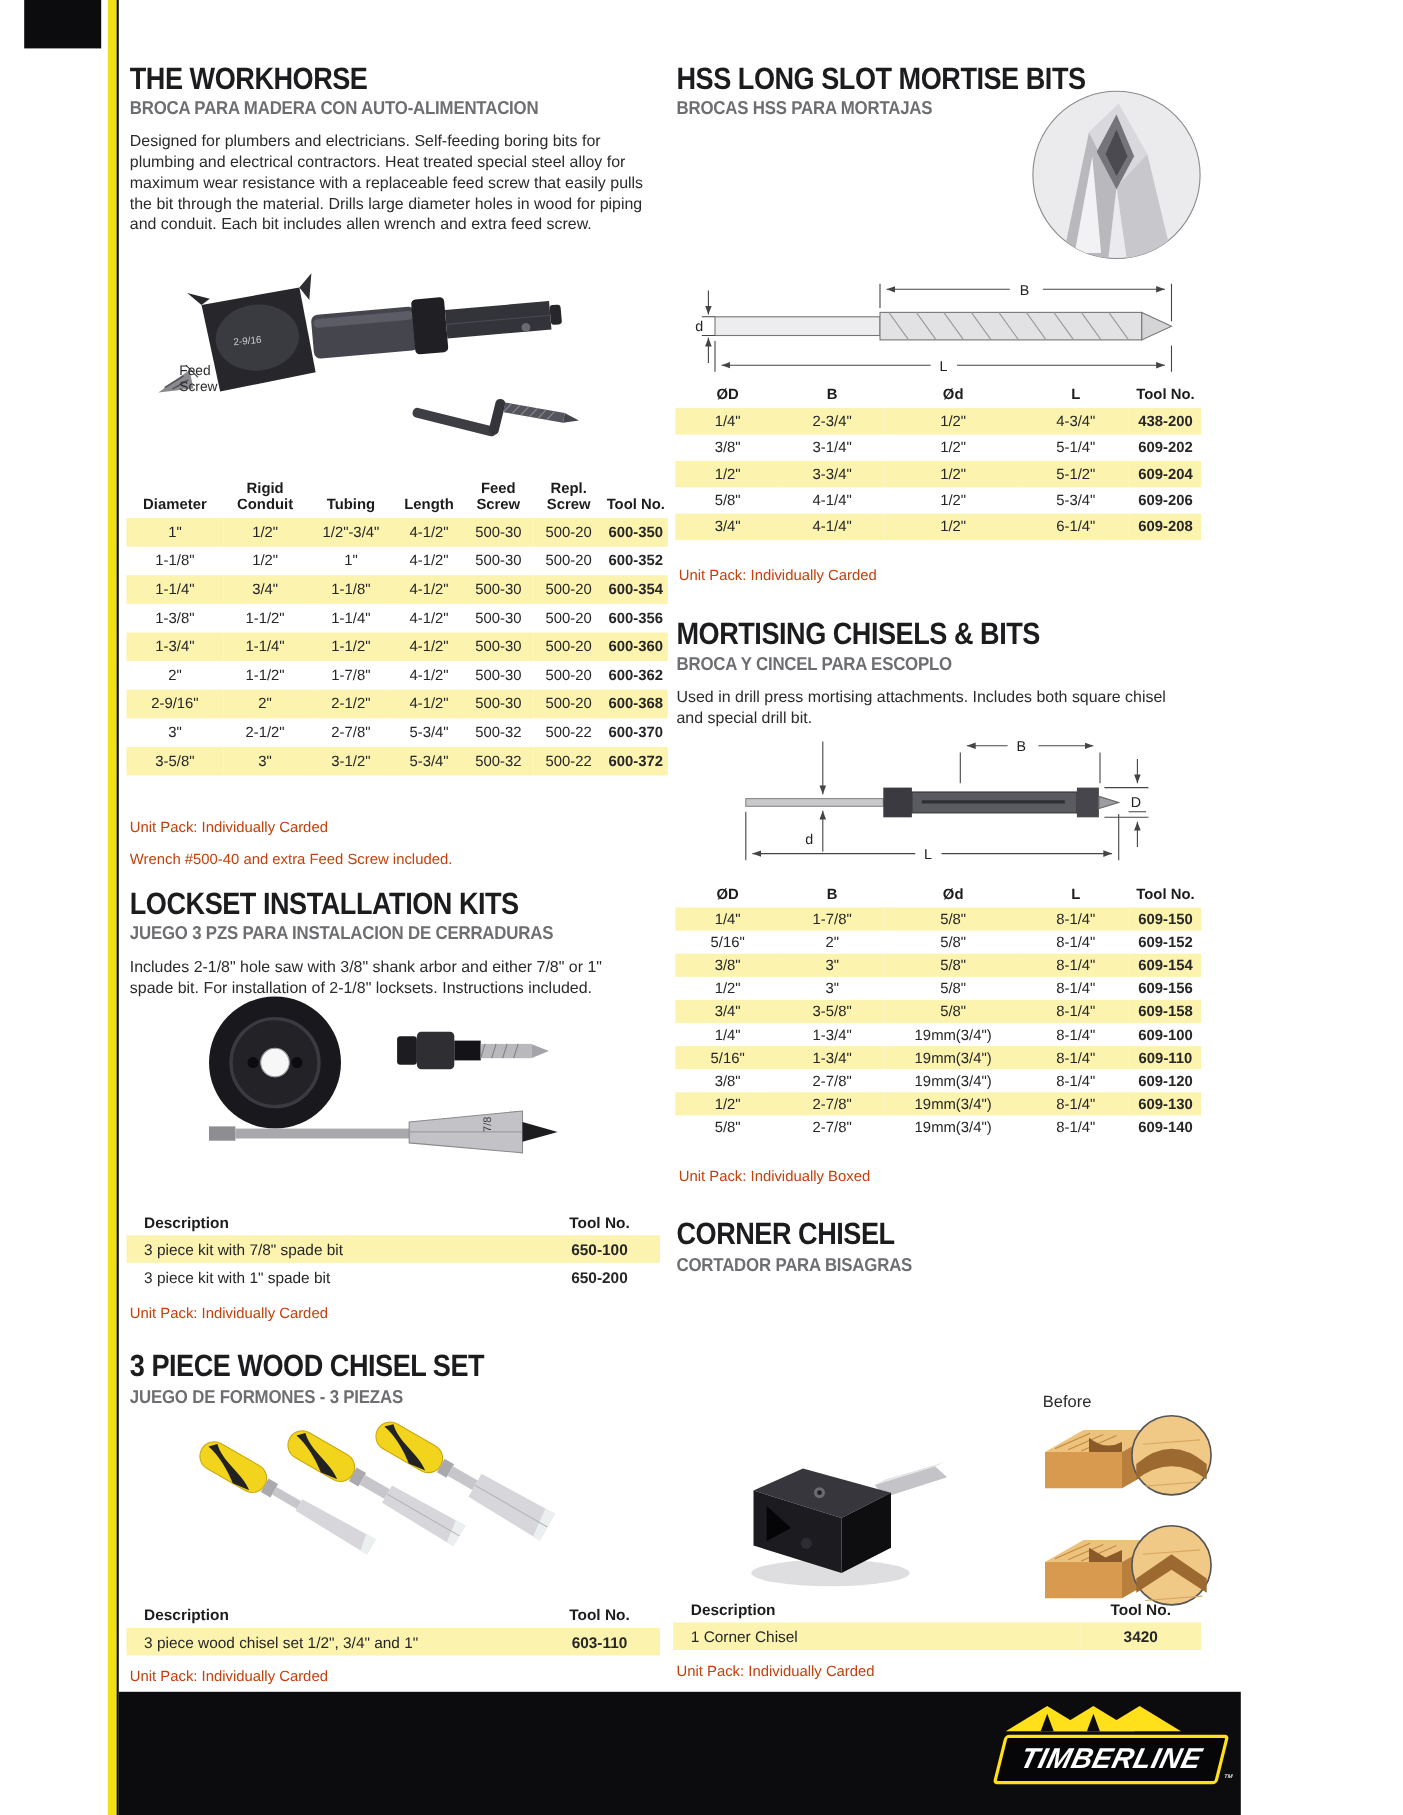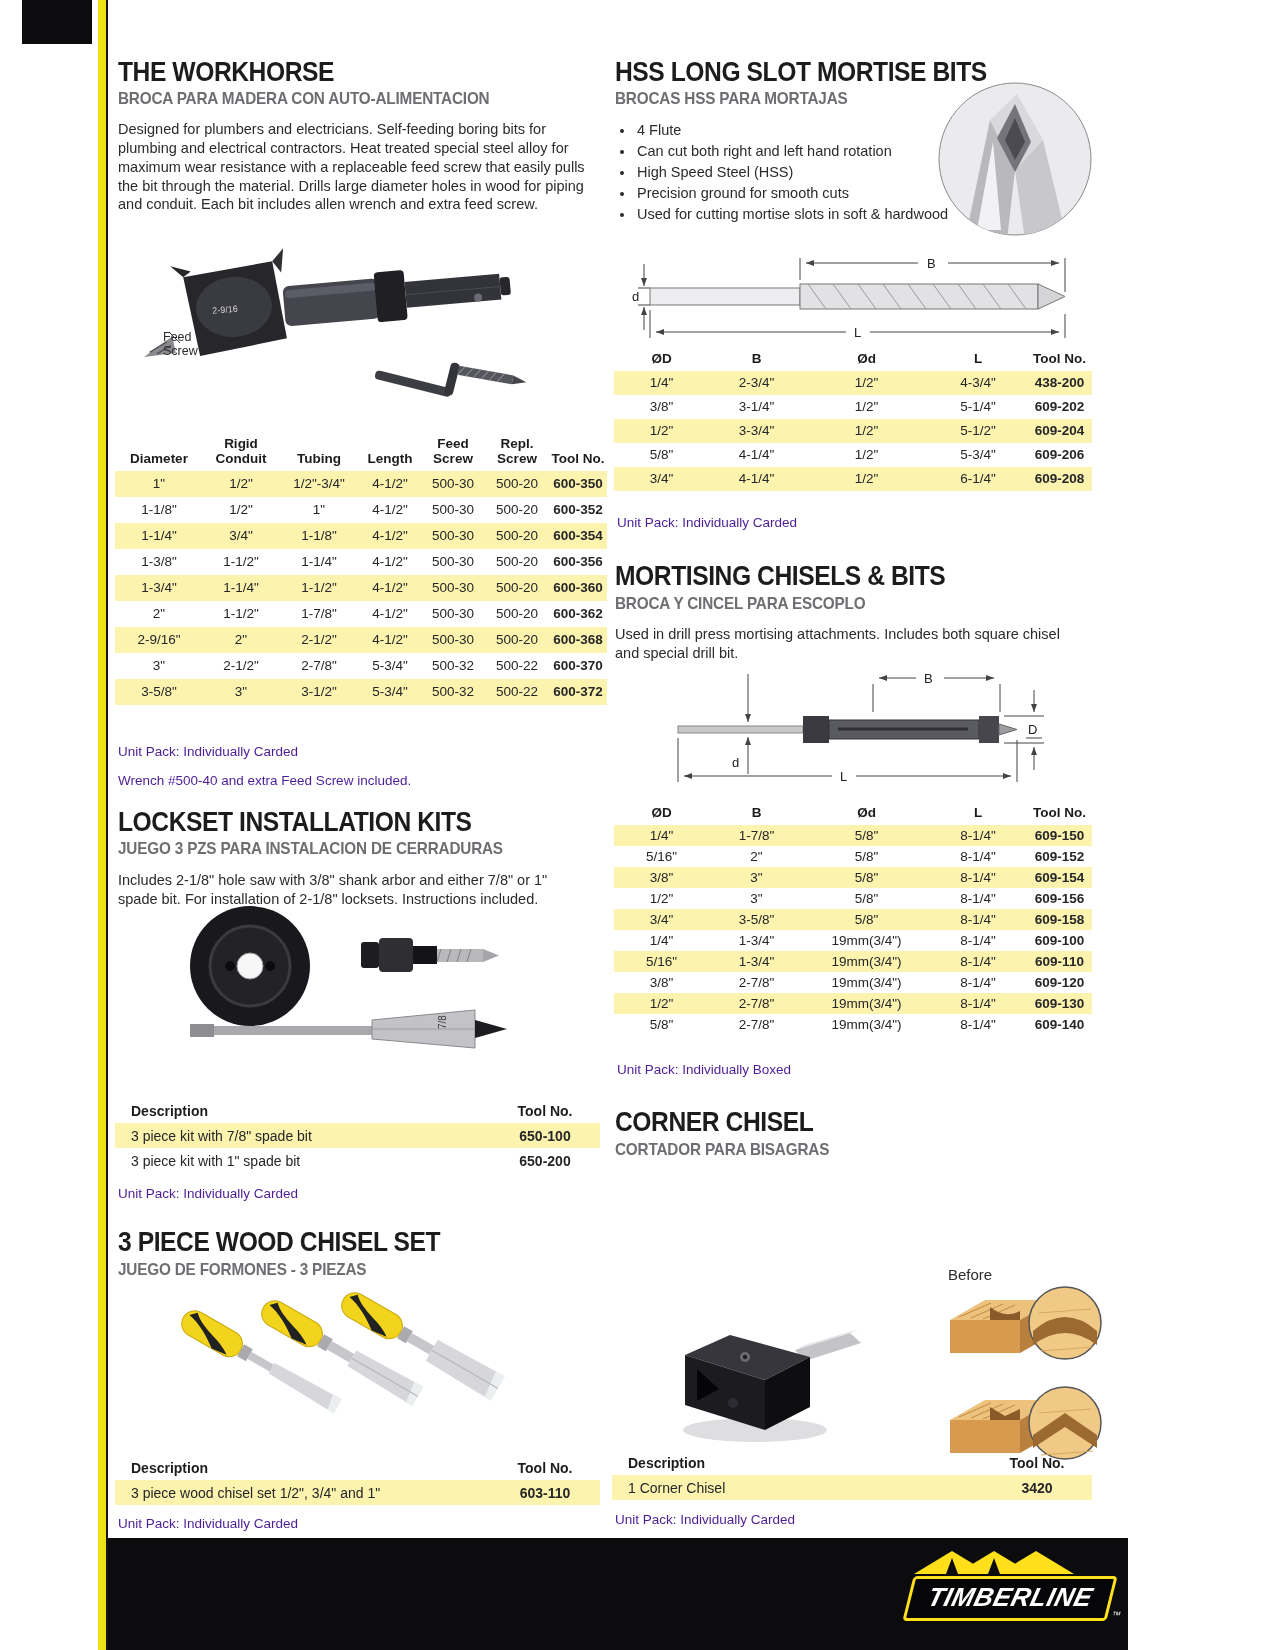"4 Flute" ul.bullets { html: <ul> <li>4 Flute</li> <li>Can cut both right and left hand rotation</li> <li>High Speed Steel (HSS)</li> <li>Precision ground for smooth cuts</li> <li>Used for cutting mortise slots in soft &amp; hardwood</li> </ul> -> none }
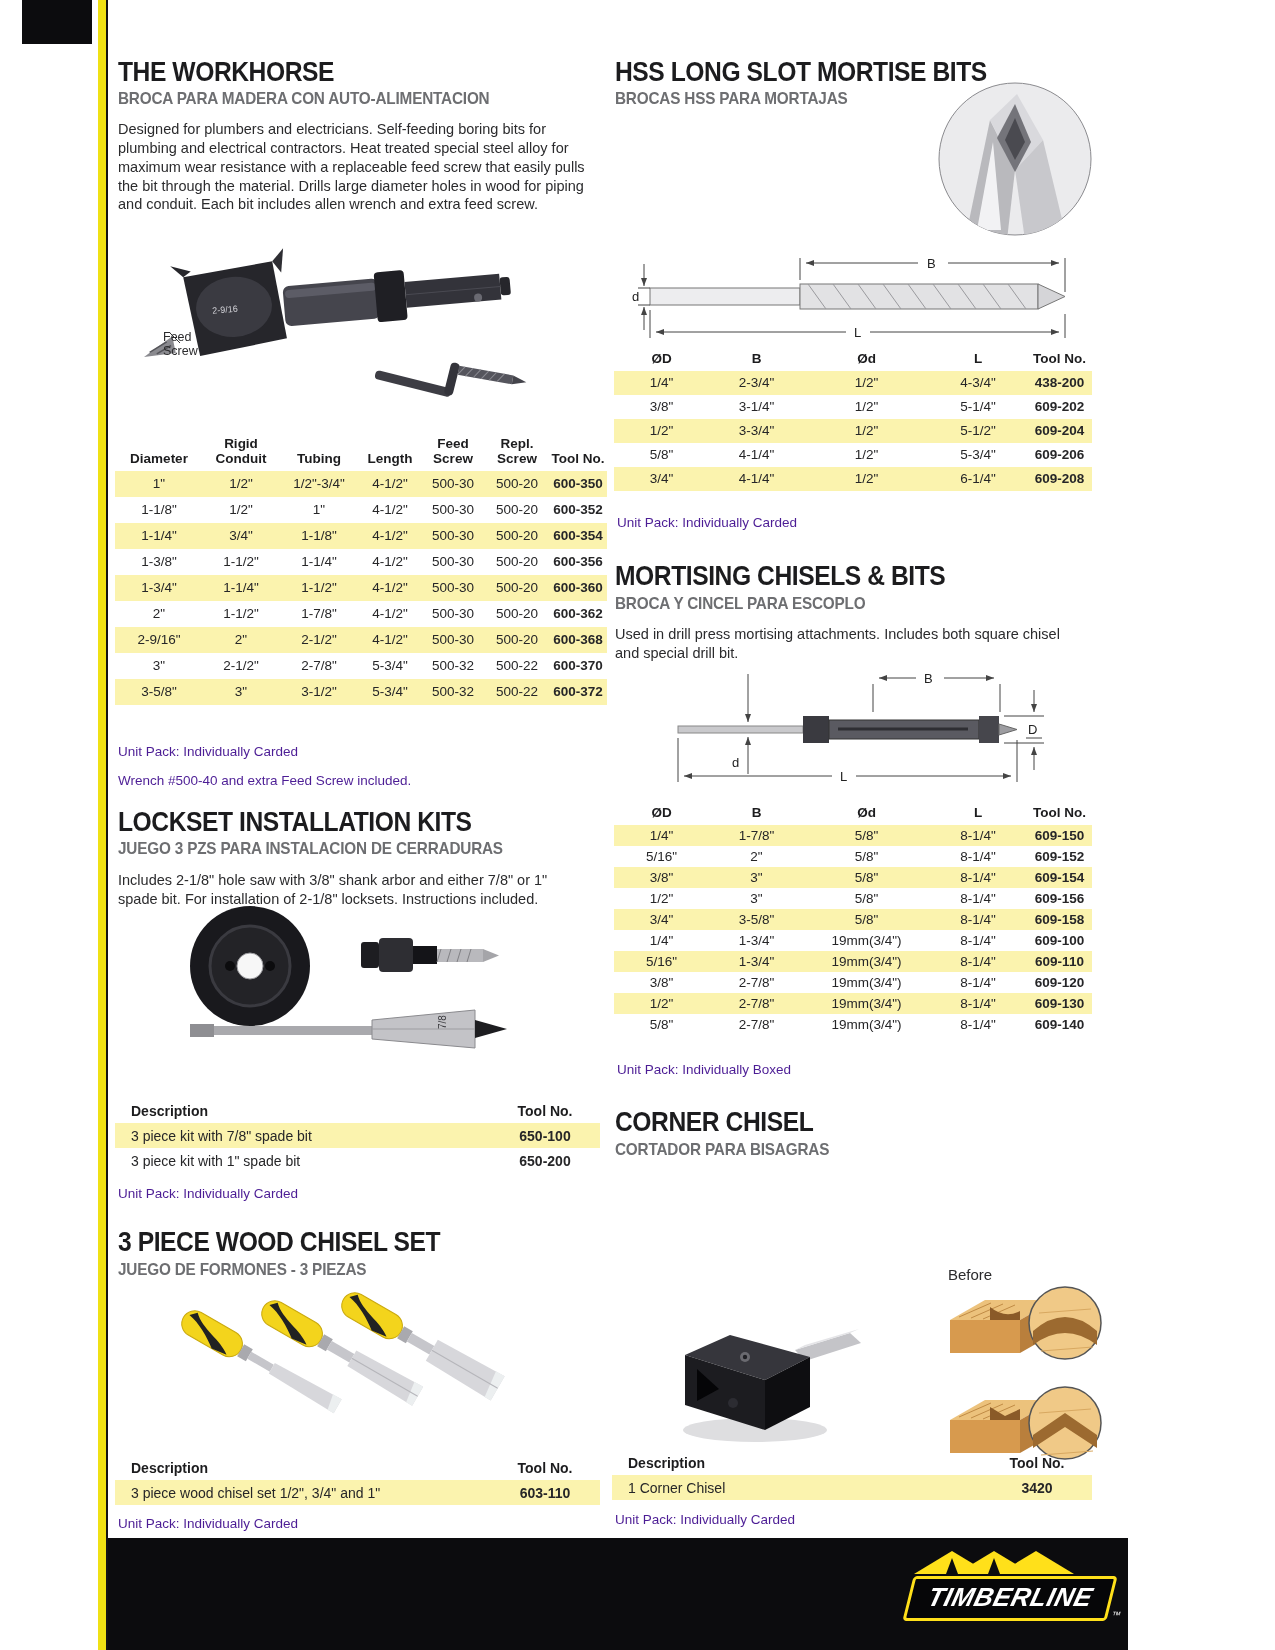"Unit Pack: Individually Carded" .unit { color: #4c1d95 -> #c2410c }
